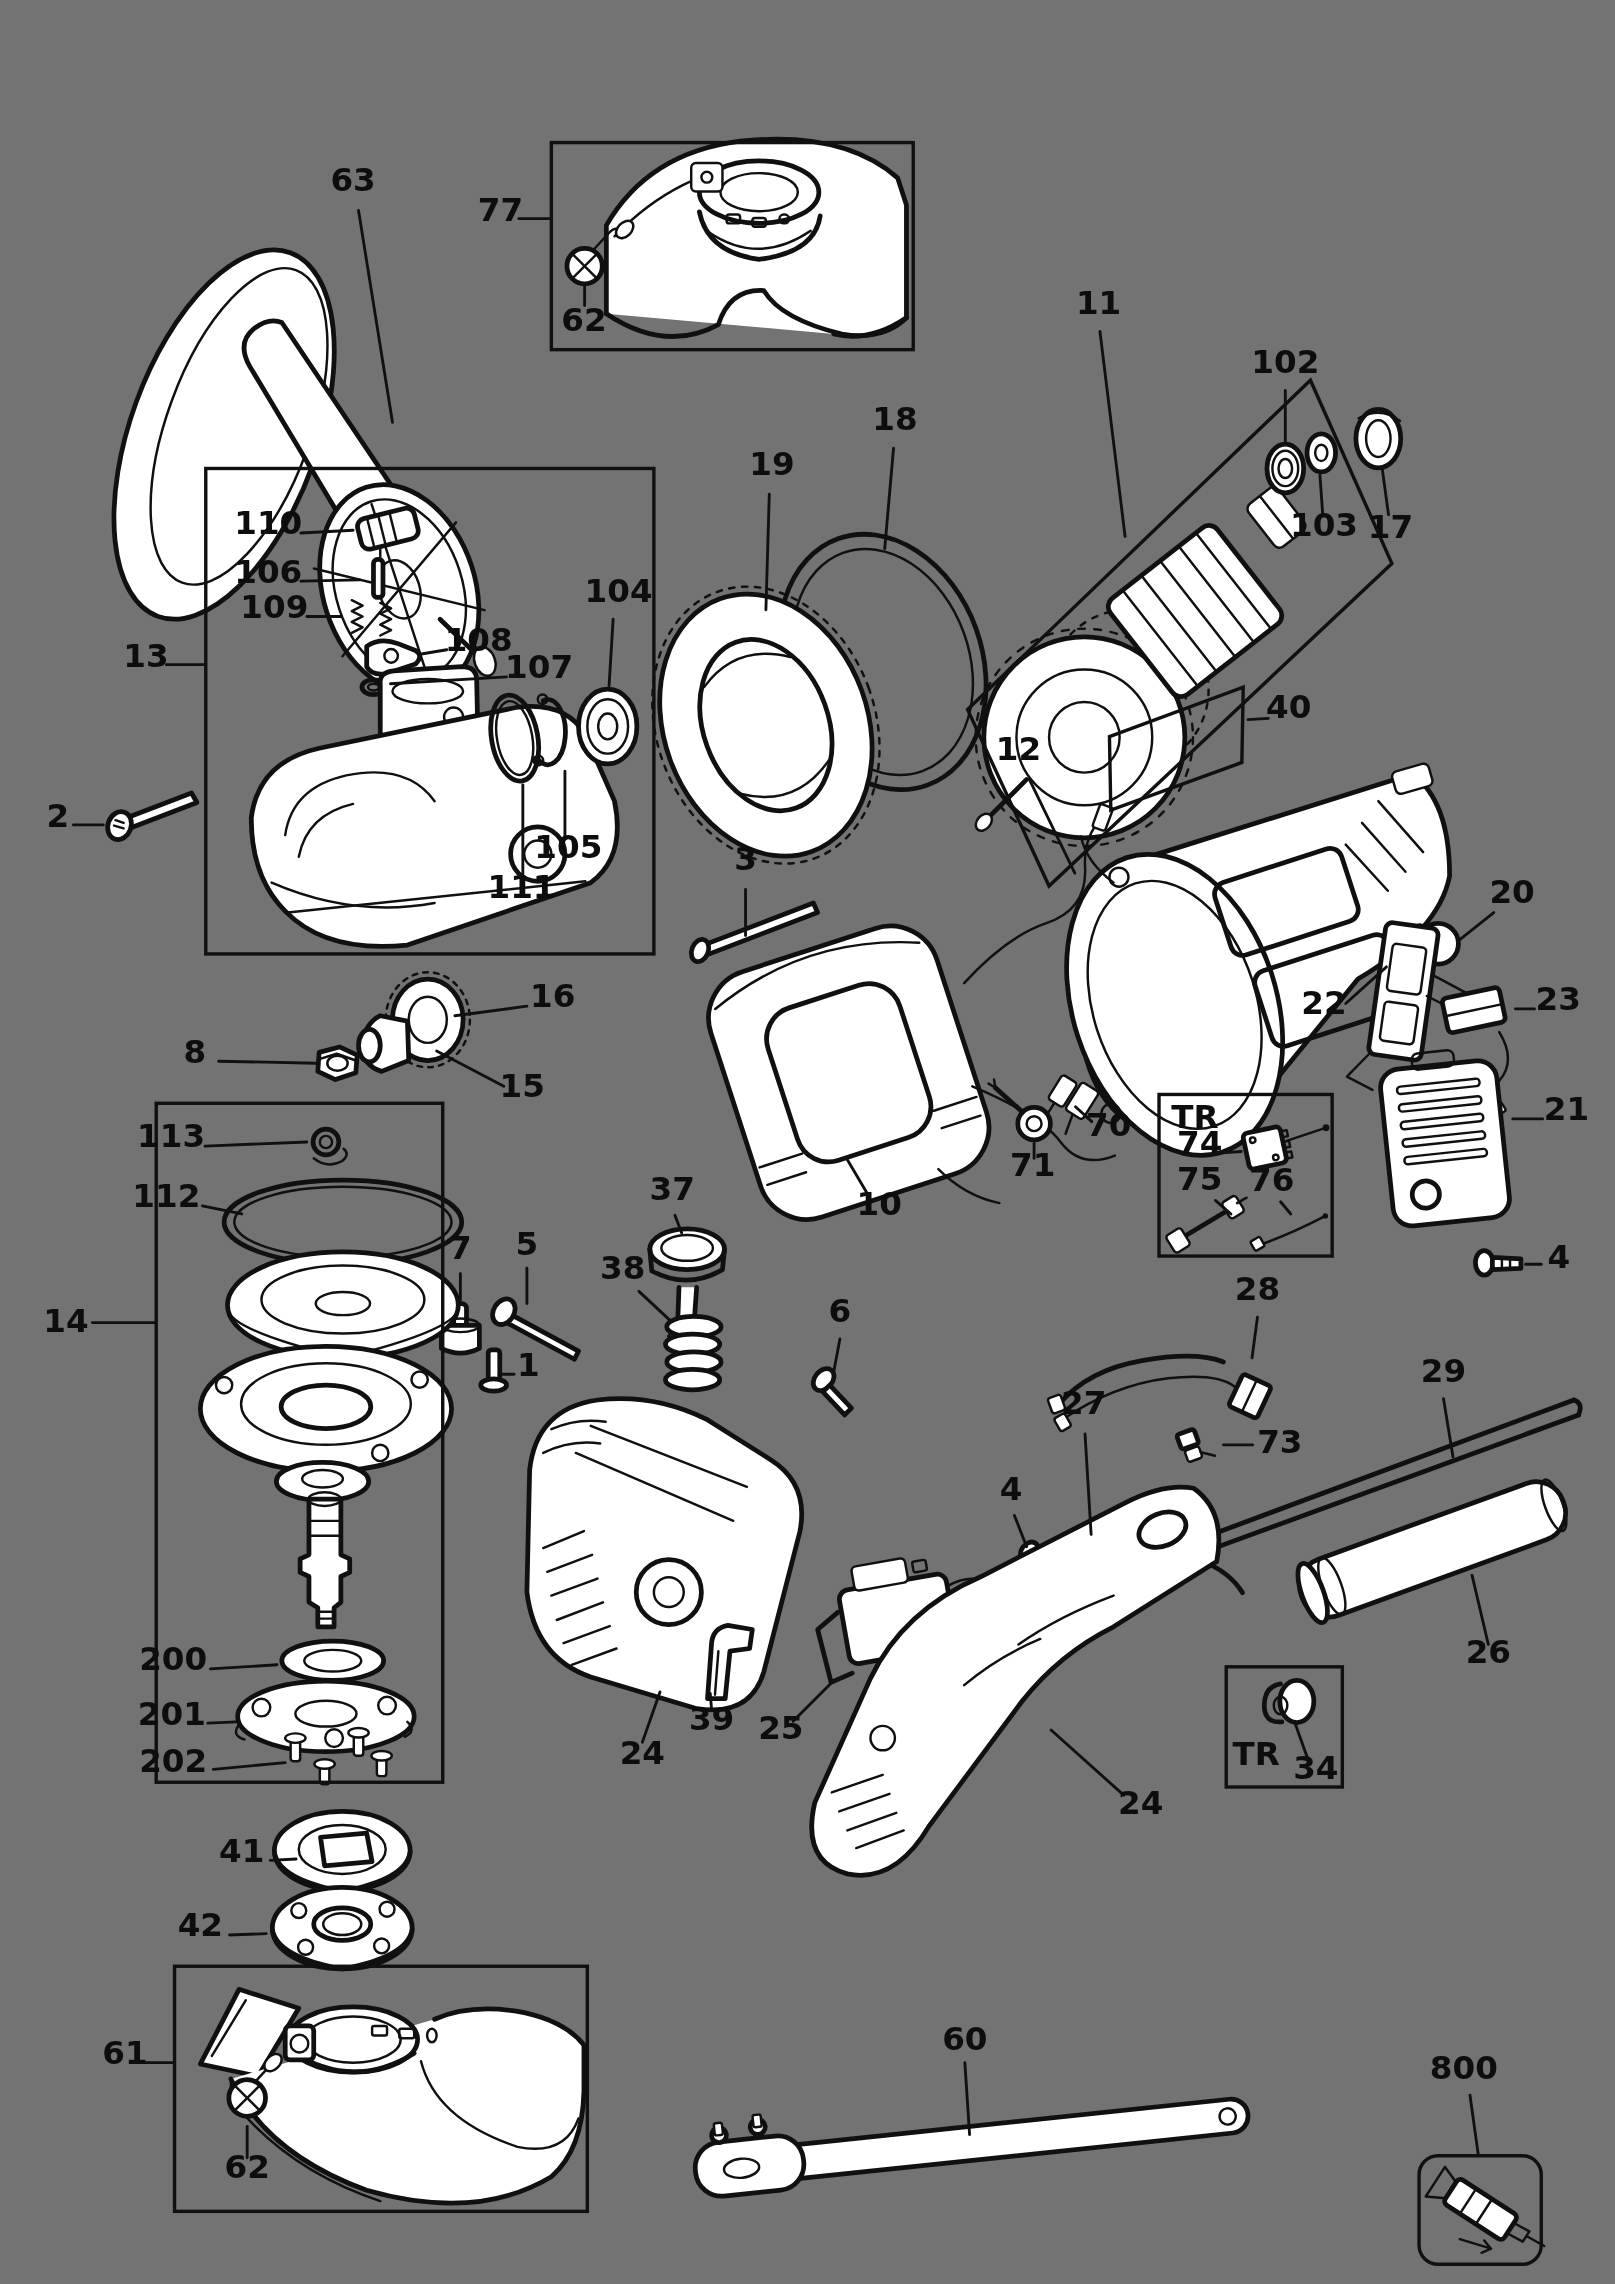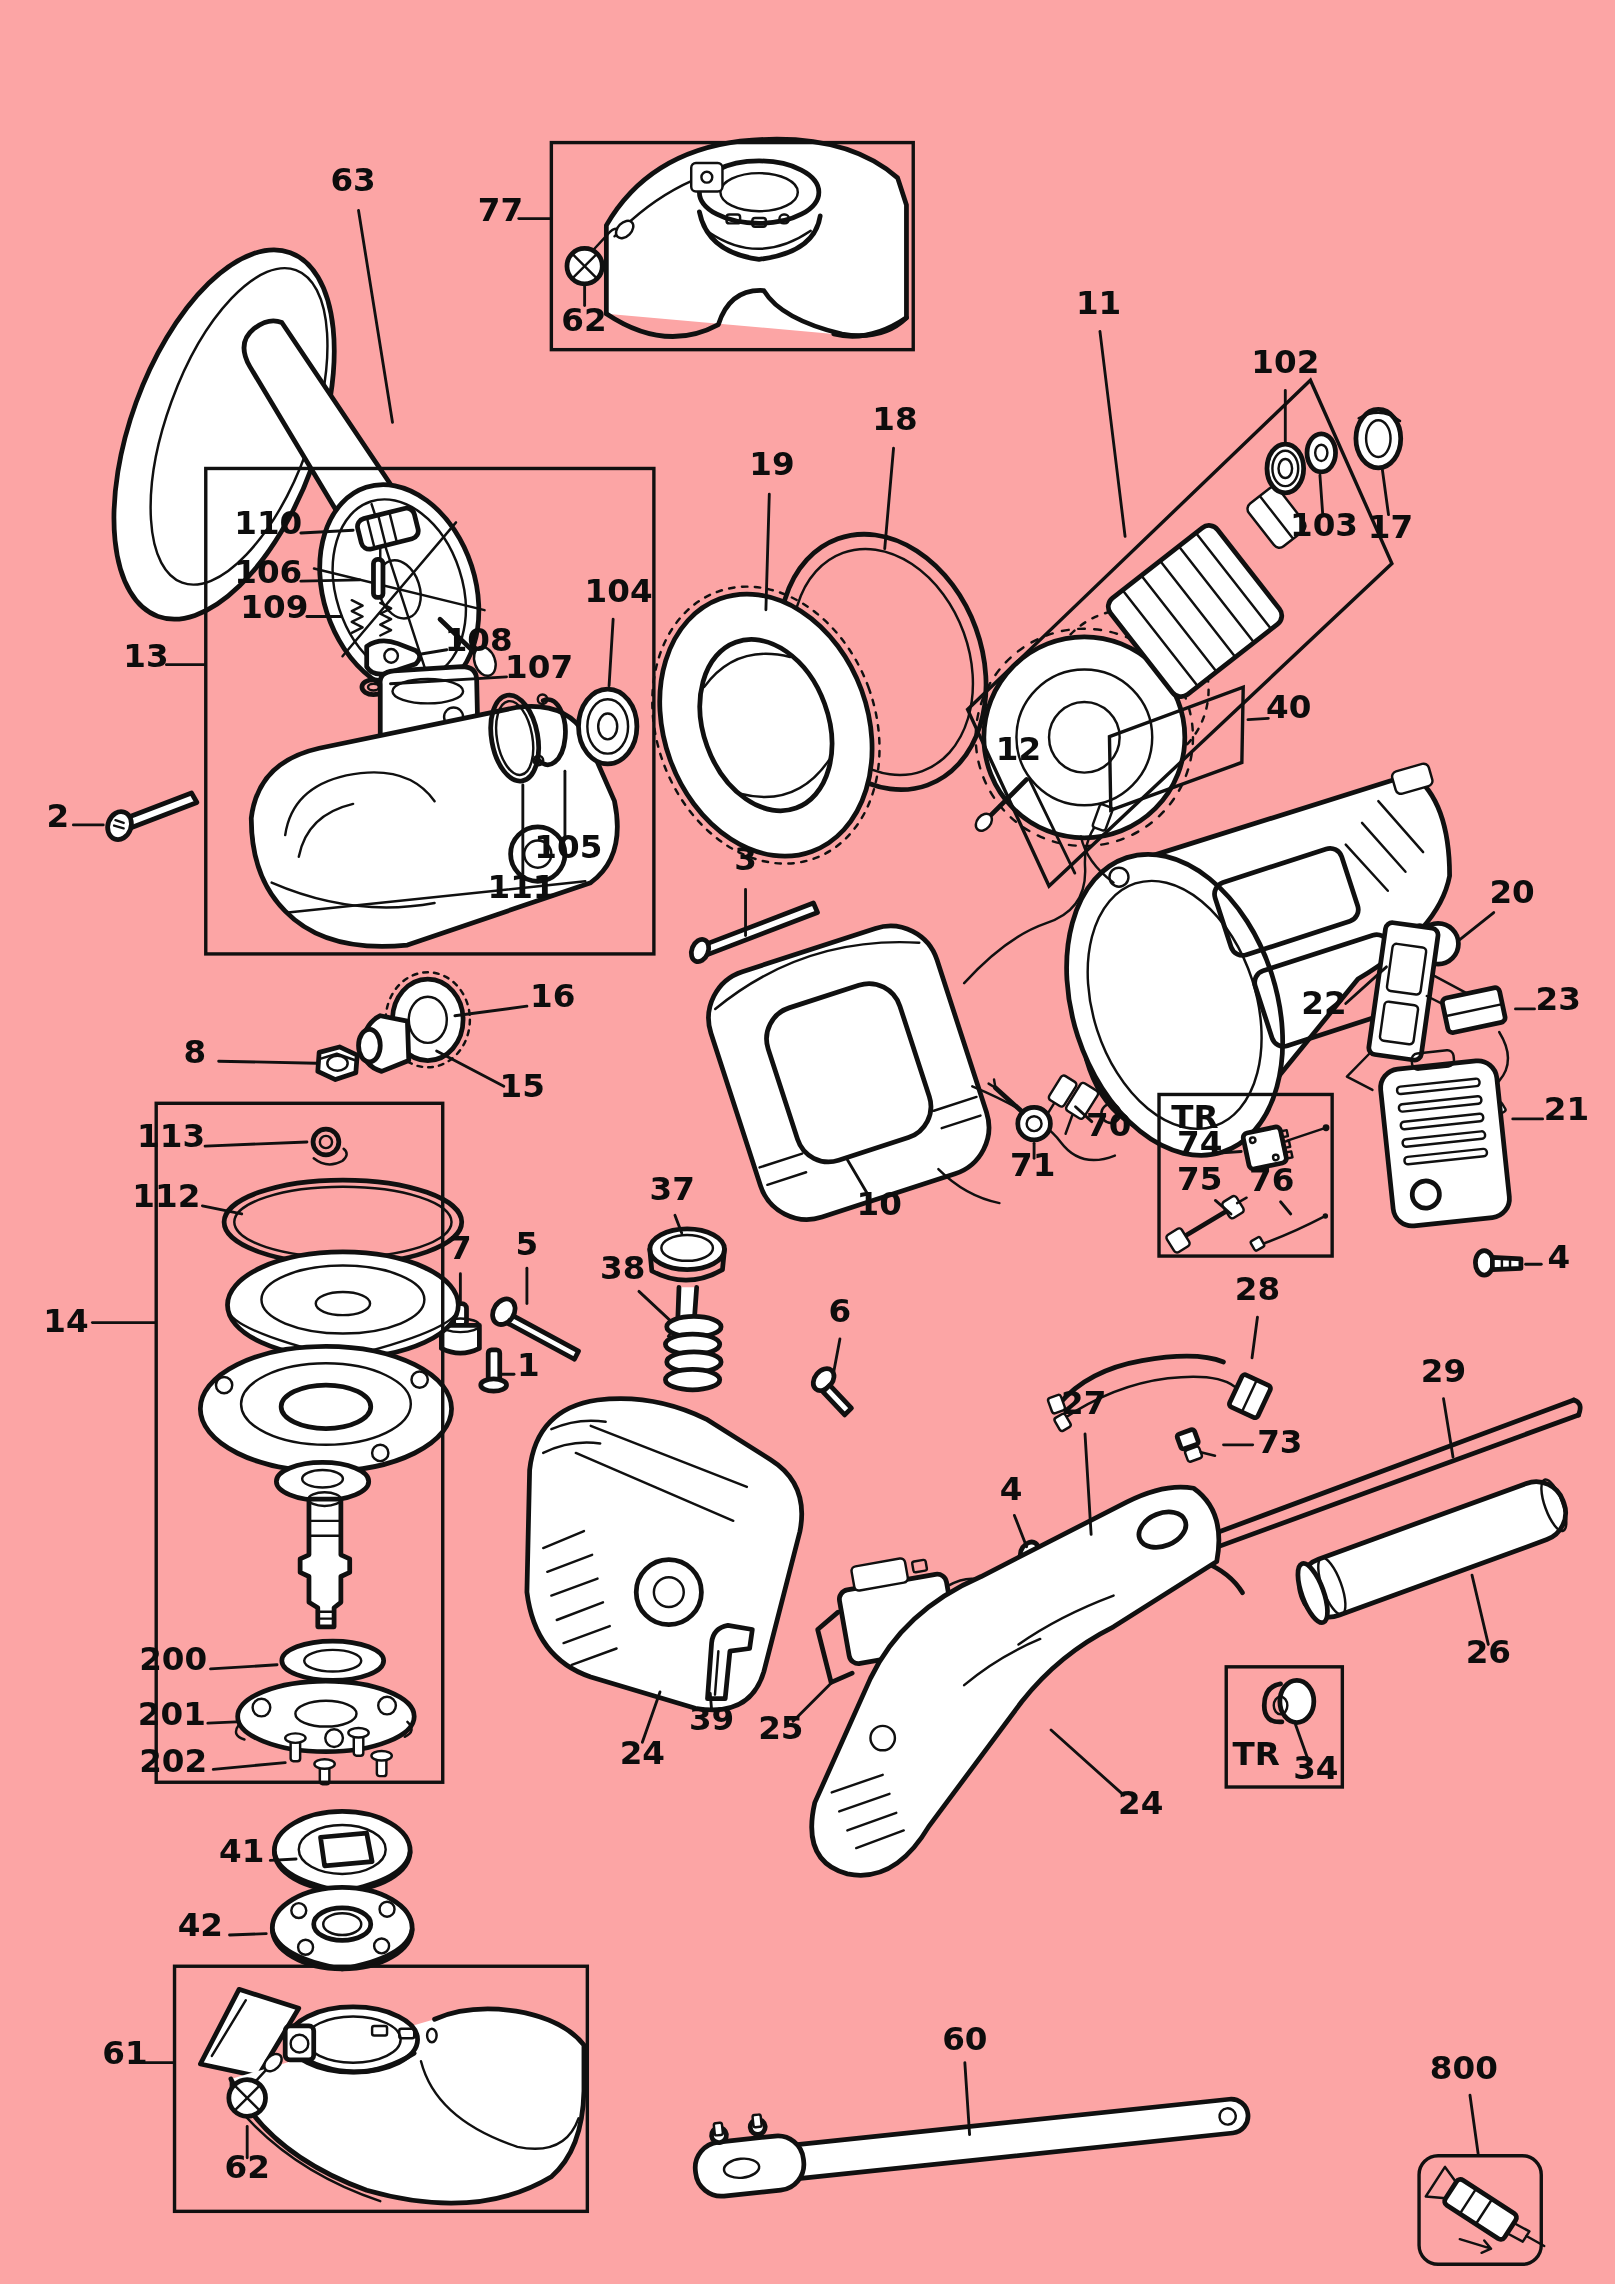"63" .page { background: #fca5a5 -> #737373 }
